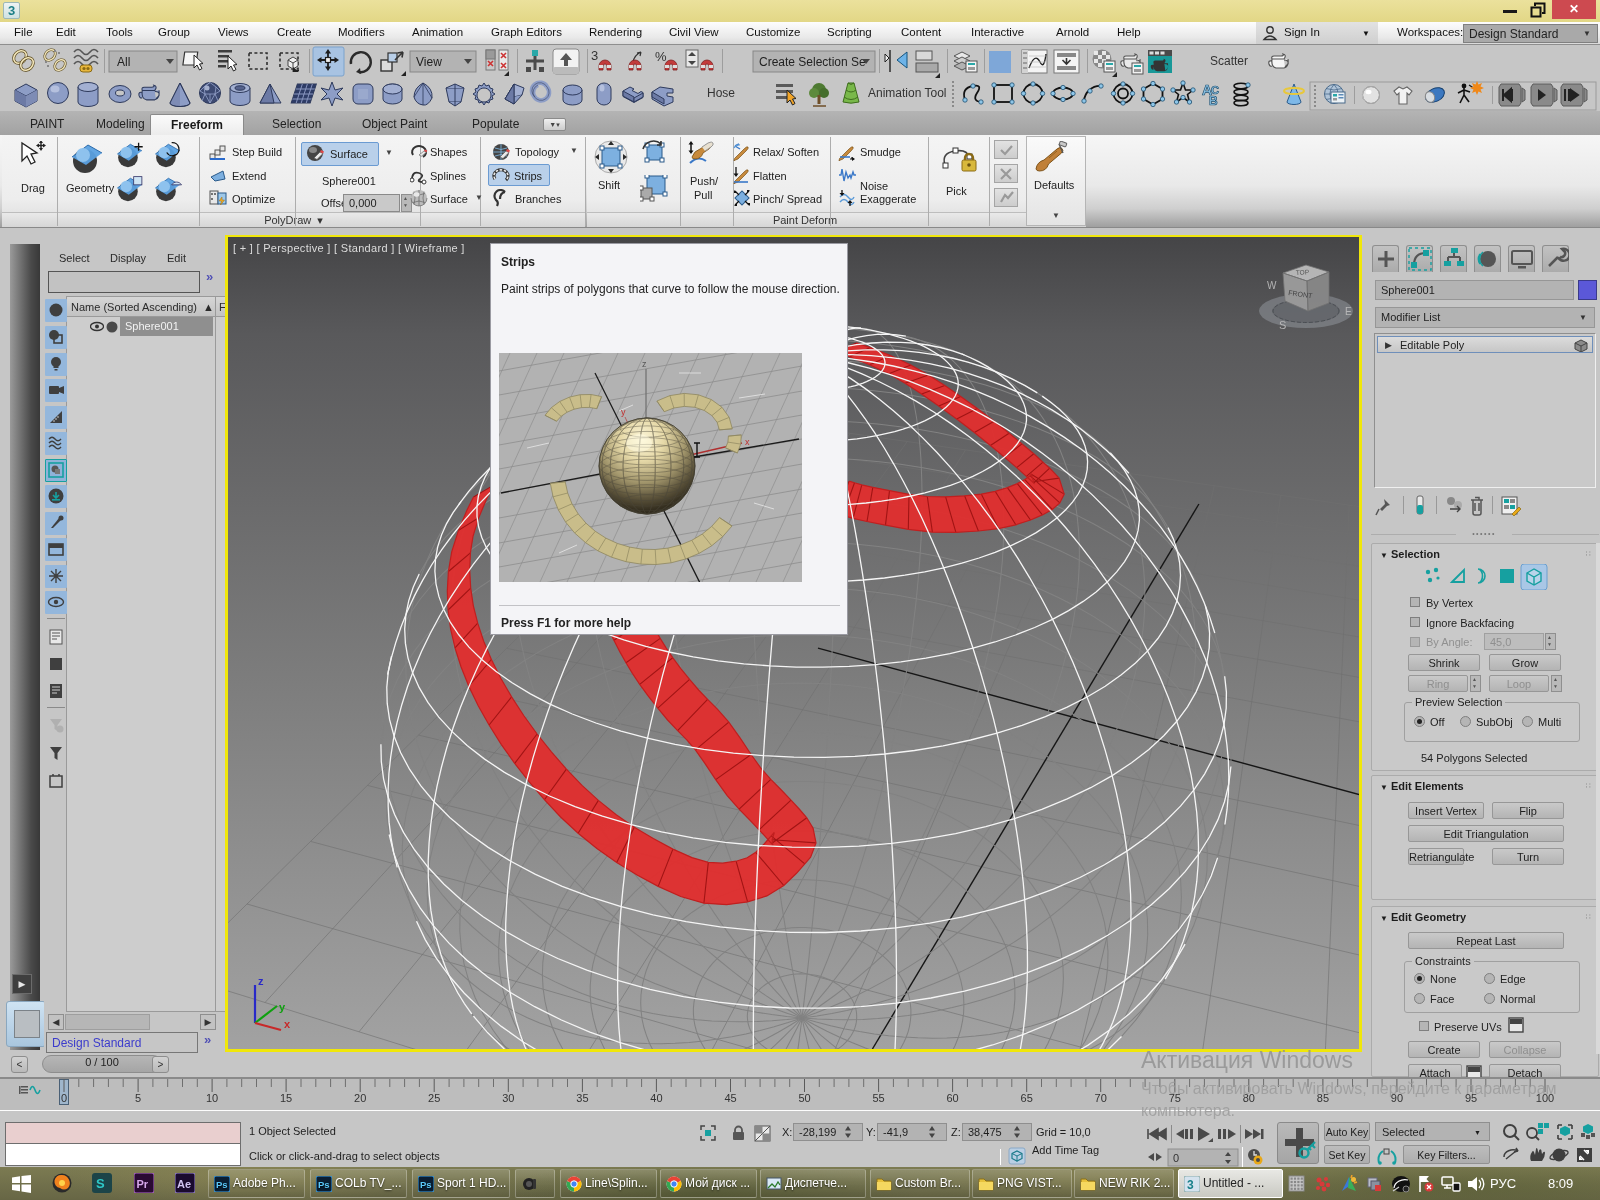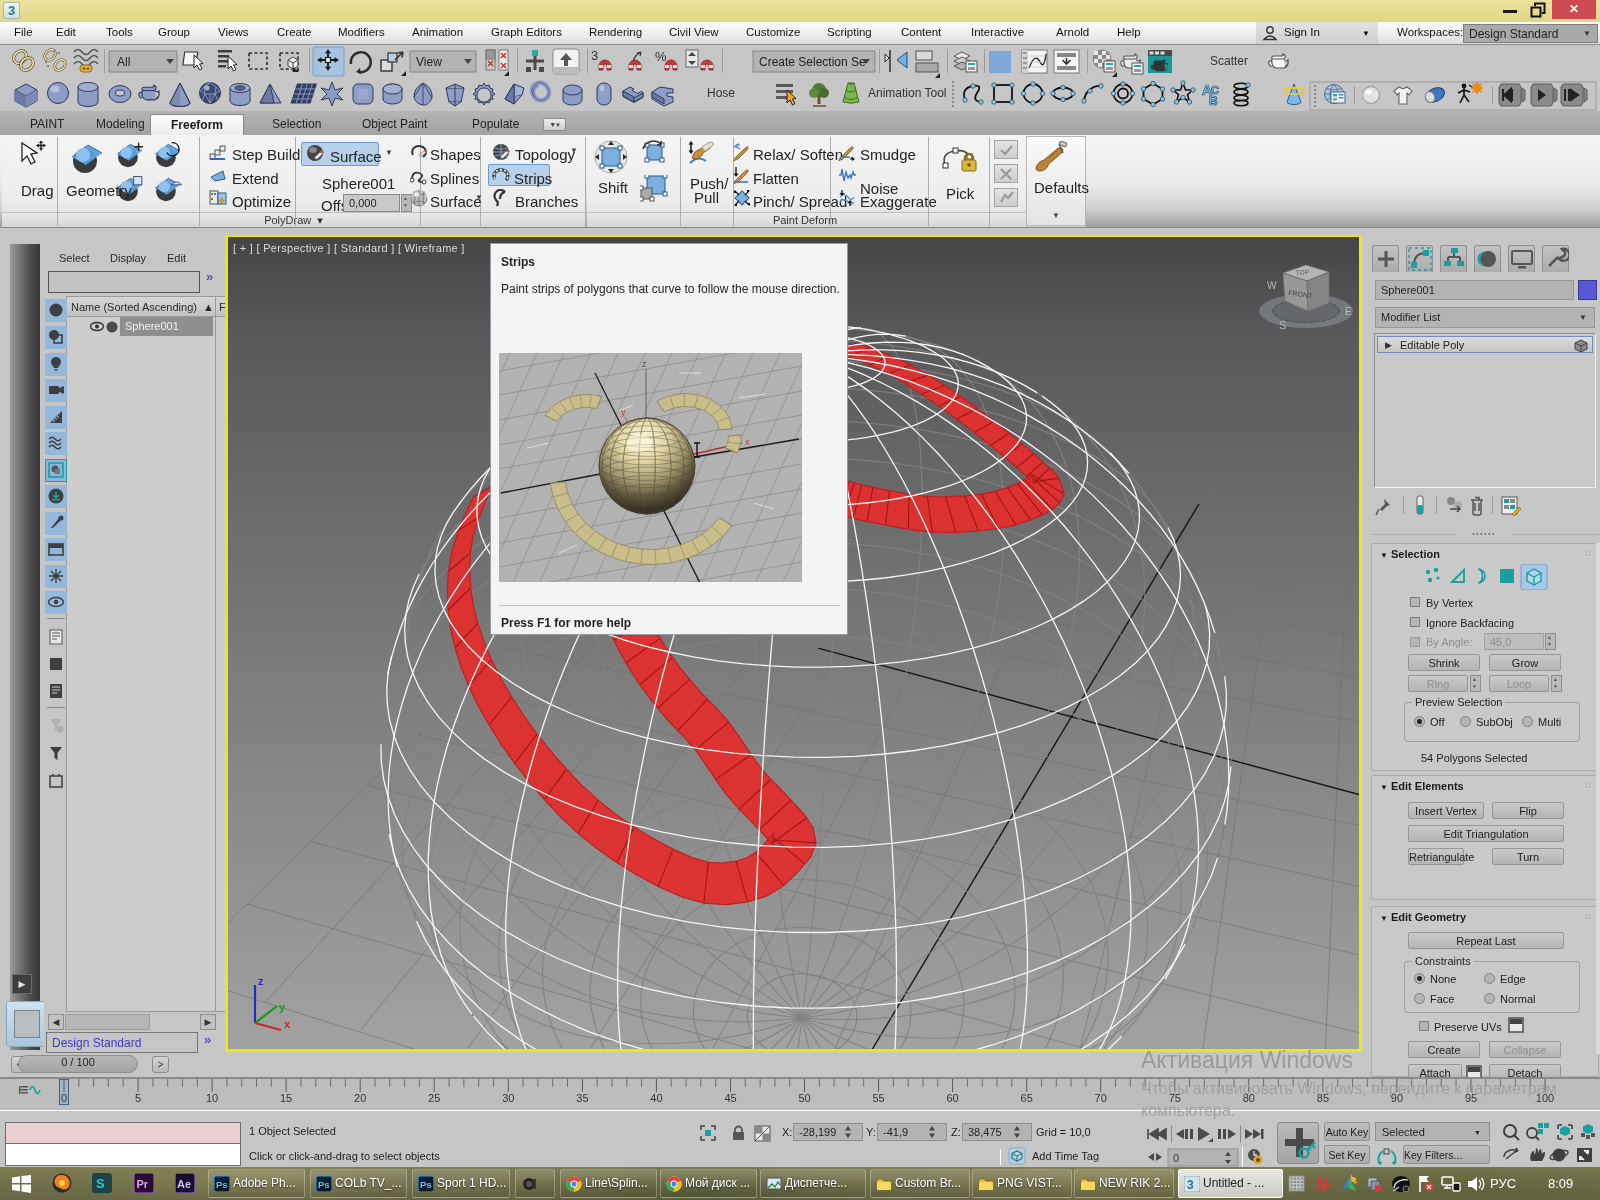"Step Build" #ribbon .rtxt { font-size: 15px -> 11px }
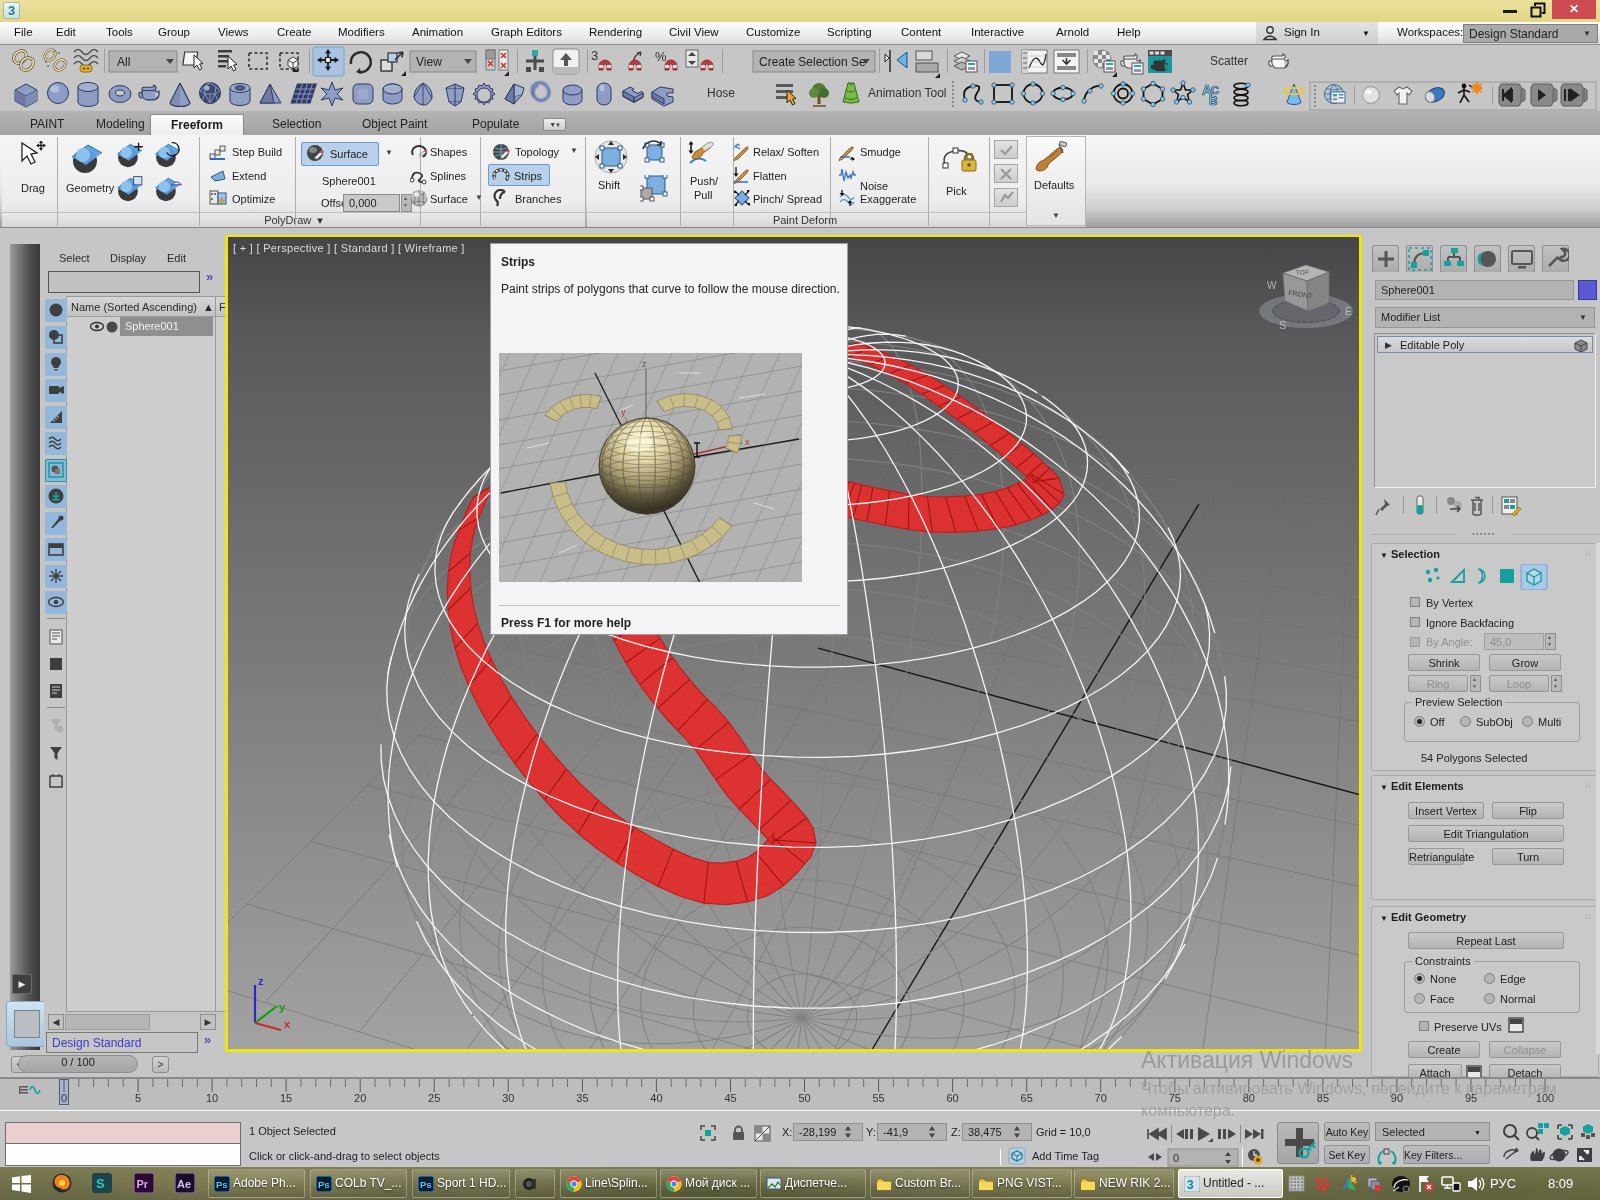"0 / 100" #tsc { left: 18px -> 42px }
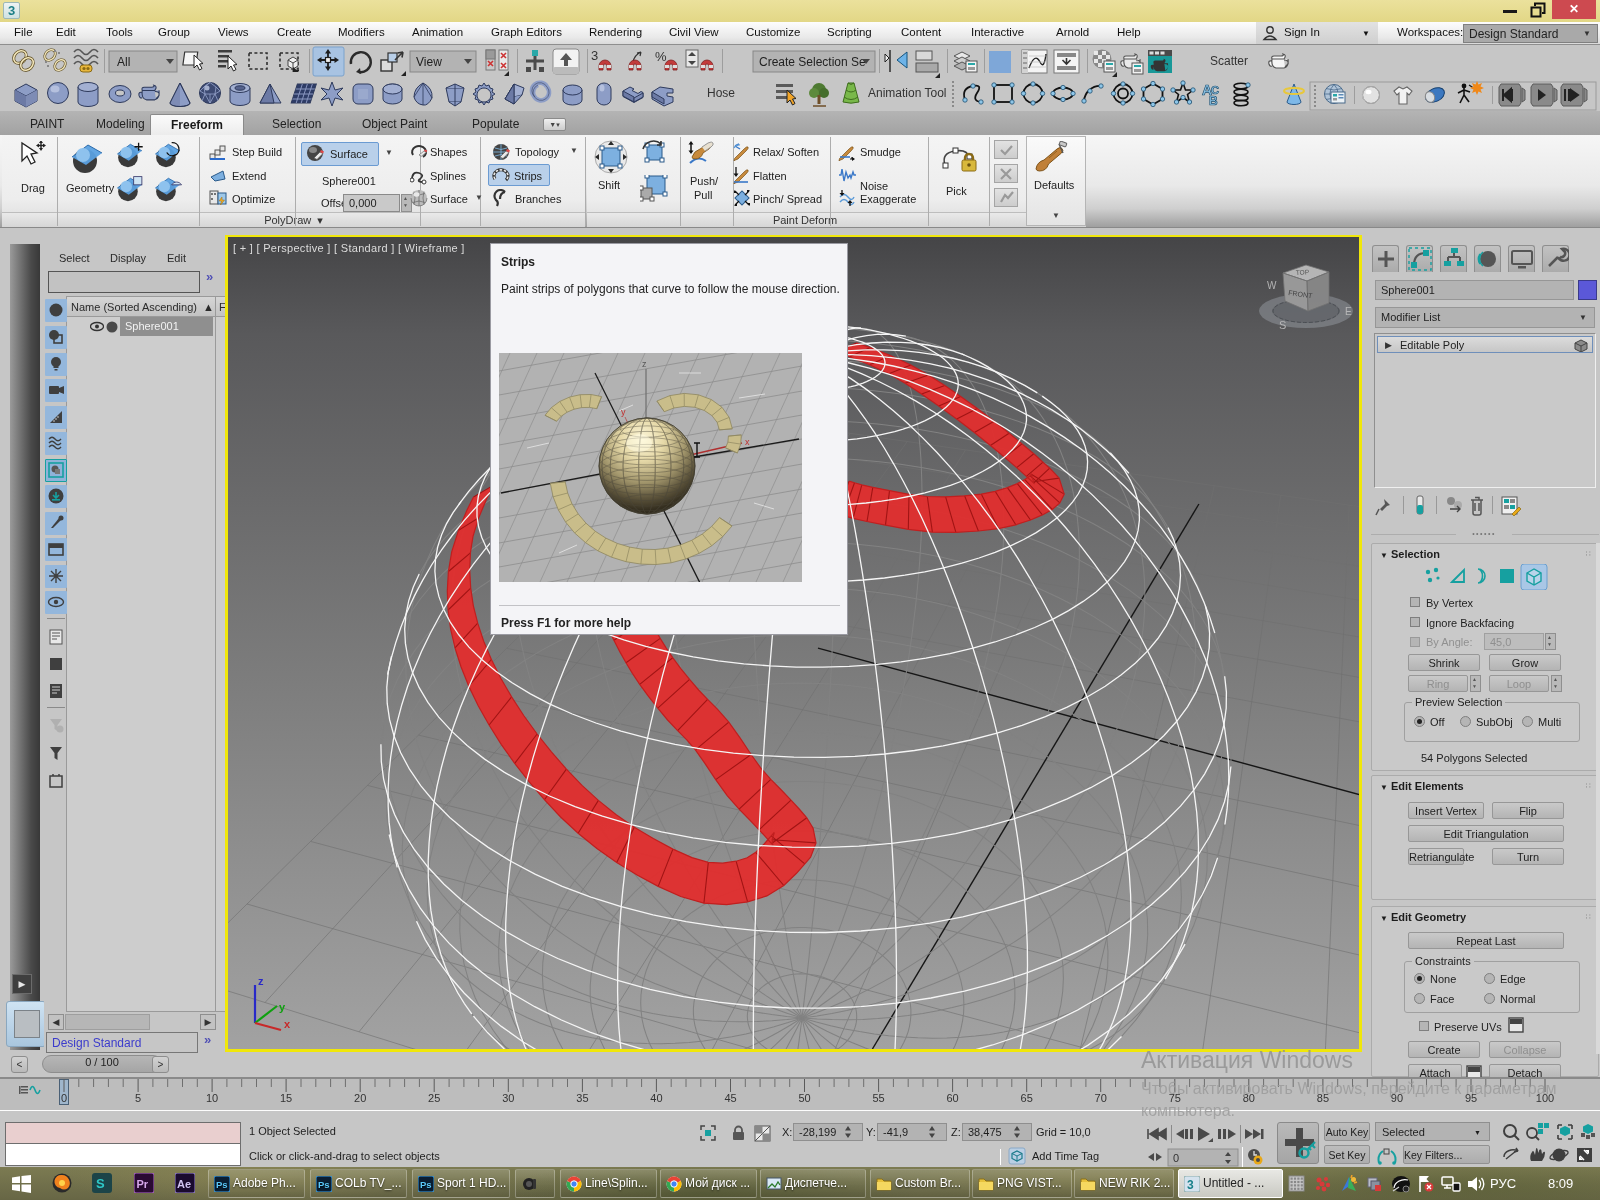"Add Time Tag" div { top: 39px -> 33px }
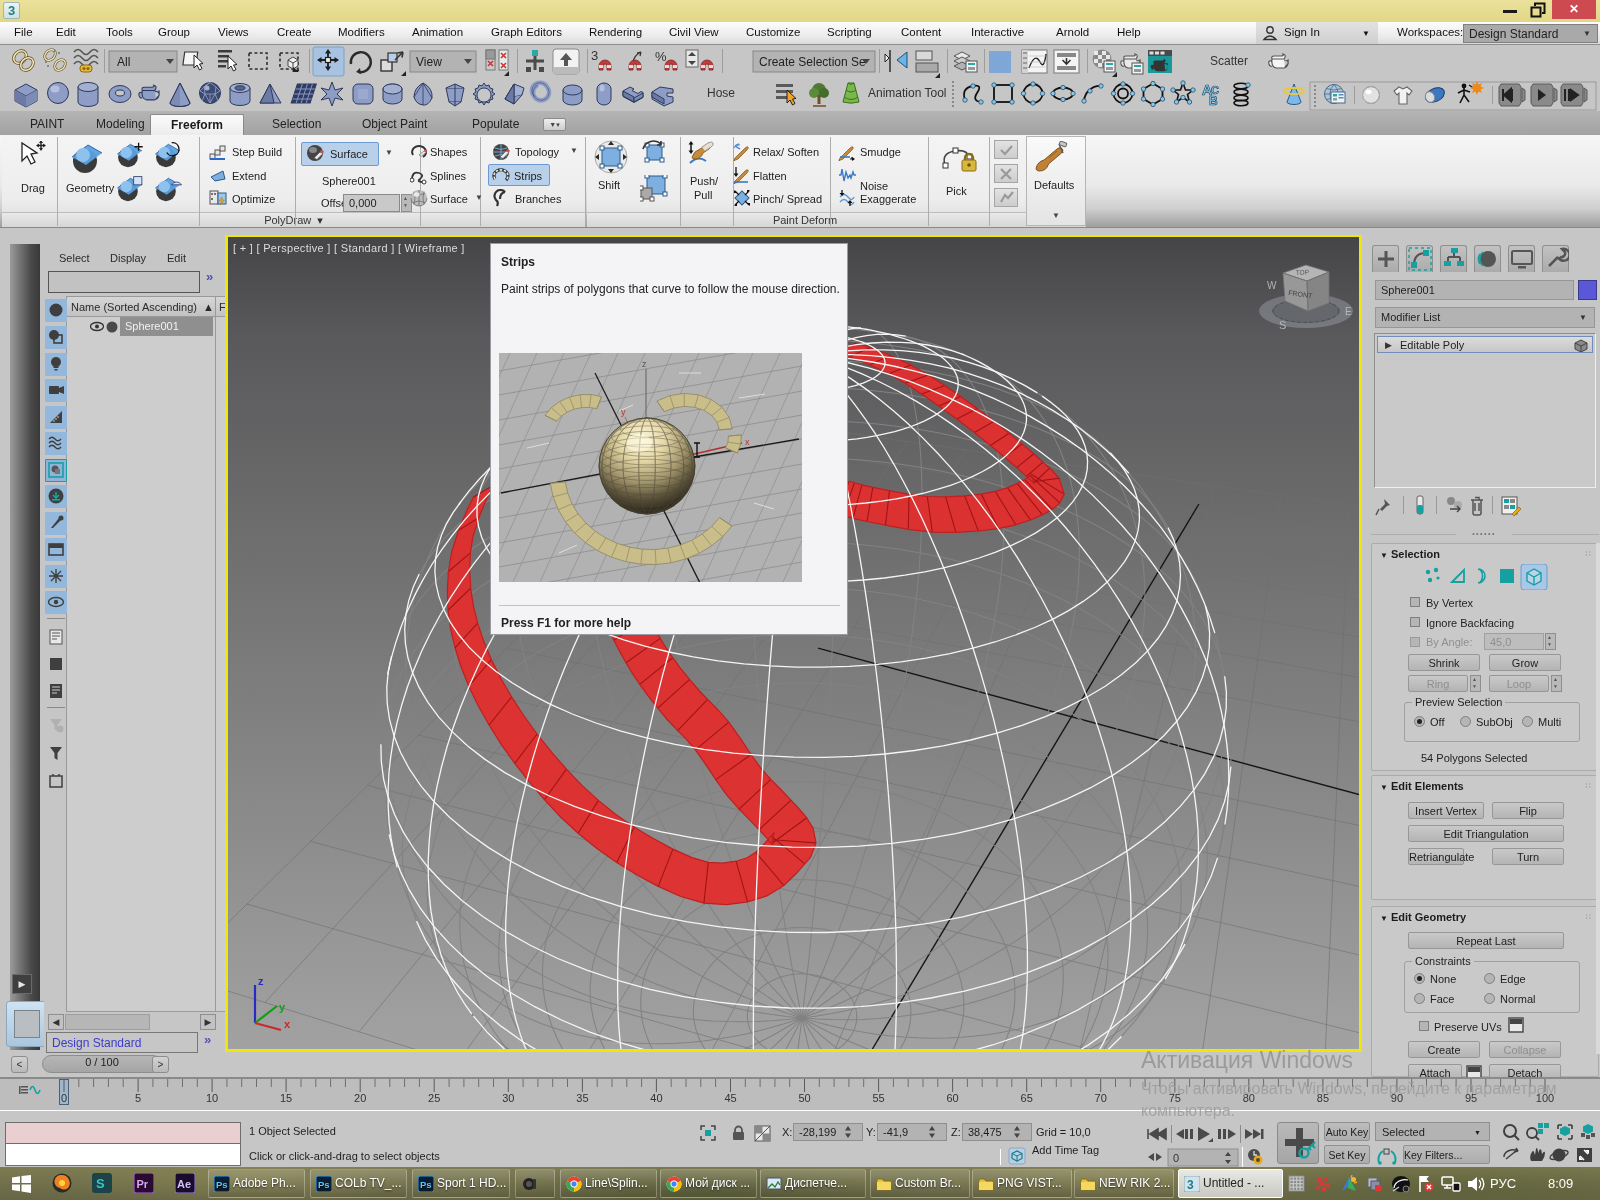"Key Filters..." div { text-align: left -> center }
